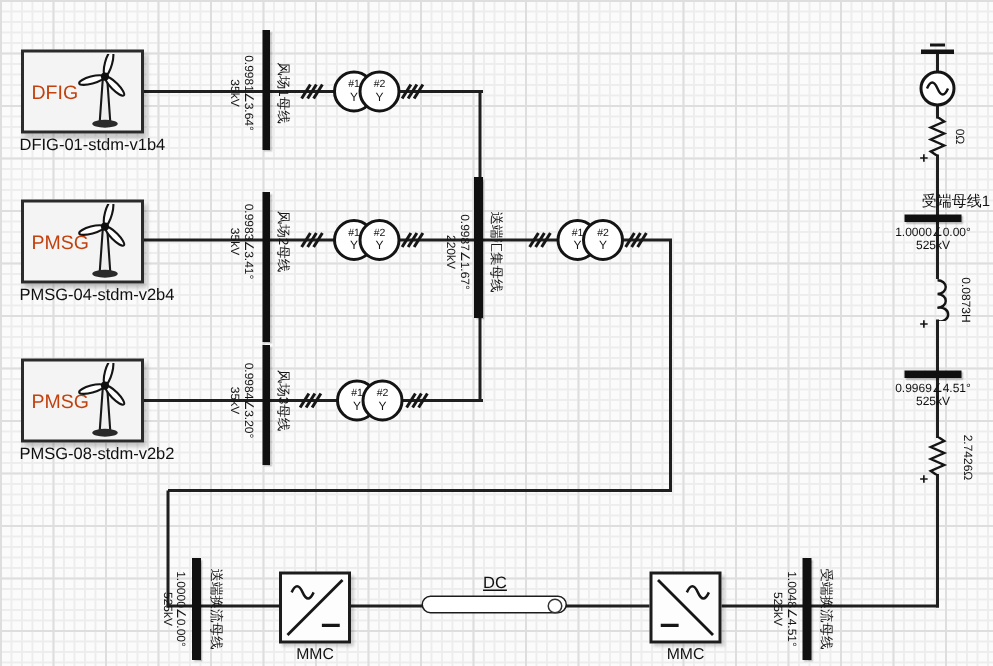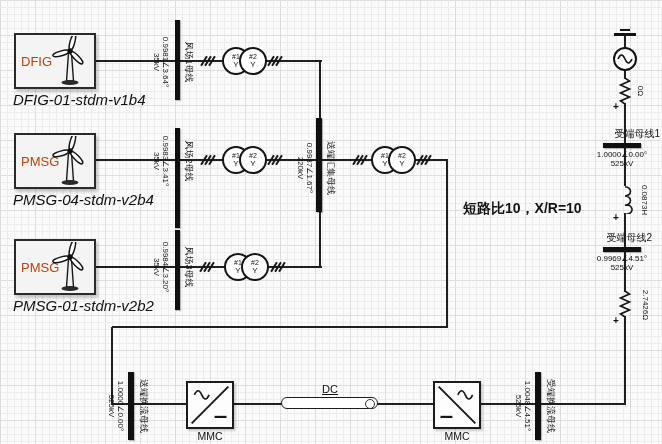"DFIG-01-stdm-v1b4" .genmodel { font-size: 15px -> 11px; font-style: italic -> none }
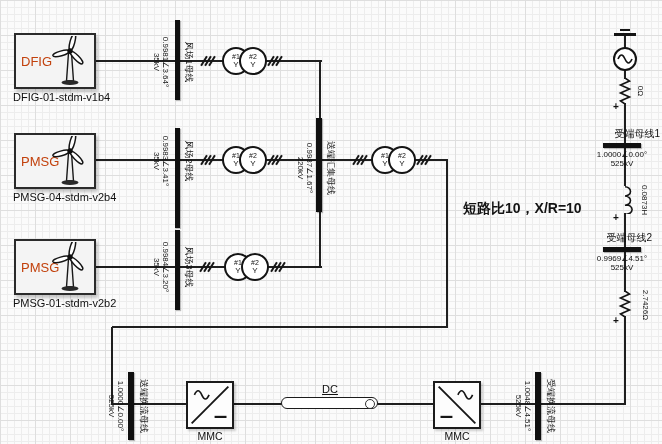"短路比10，X/R=10" div.anno { html: <div>短路比10，X/R=10</div> -> none }
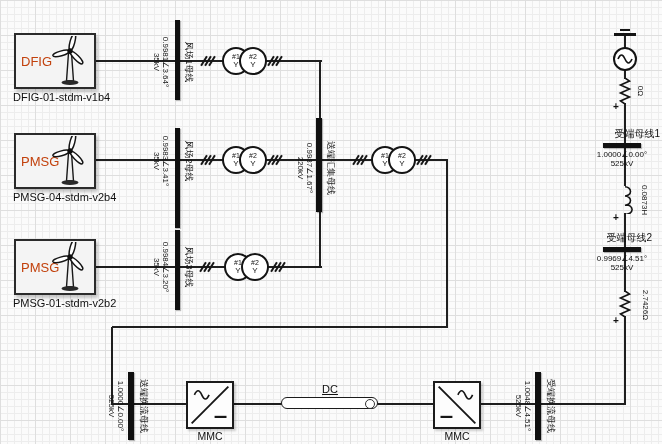"受端母线2" div.hname { html: <div>受端母线2</div> -> none }
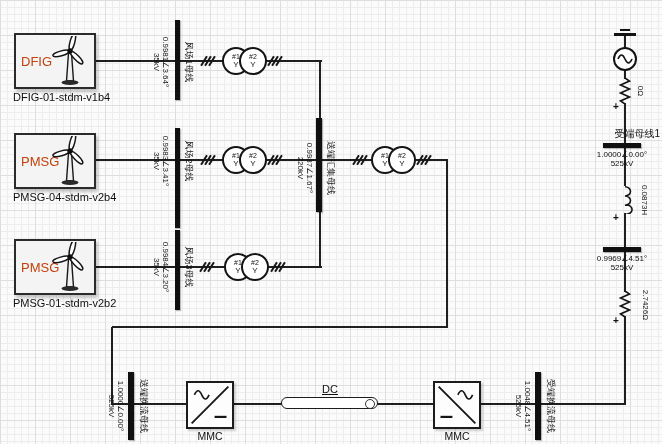"PMSG-01-stdm-v2b2" div.genmodel { text: PMSG-01-stdm-v2b2 -> PMSG-08-stdm-v2b2 }
